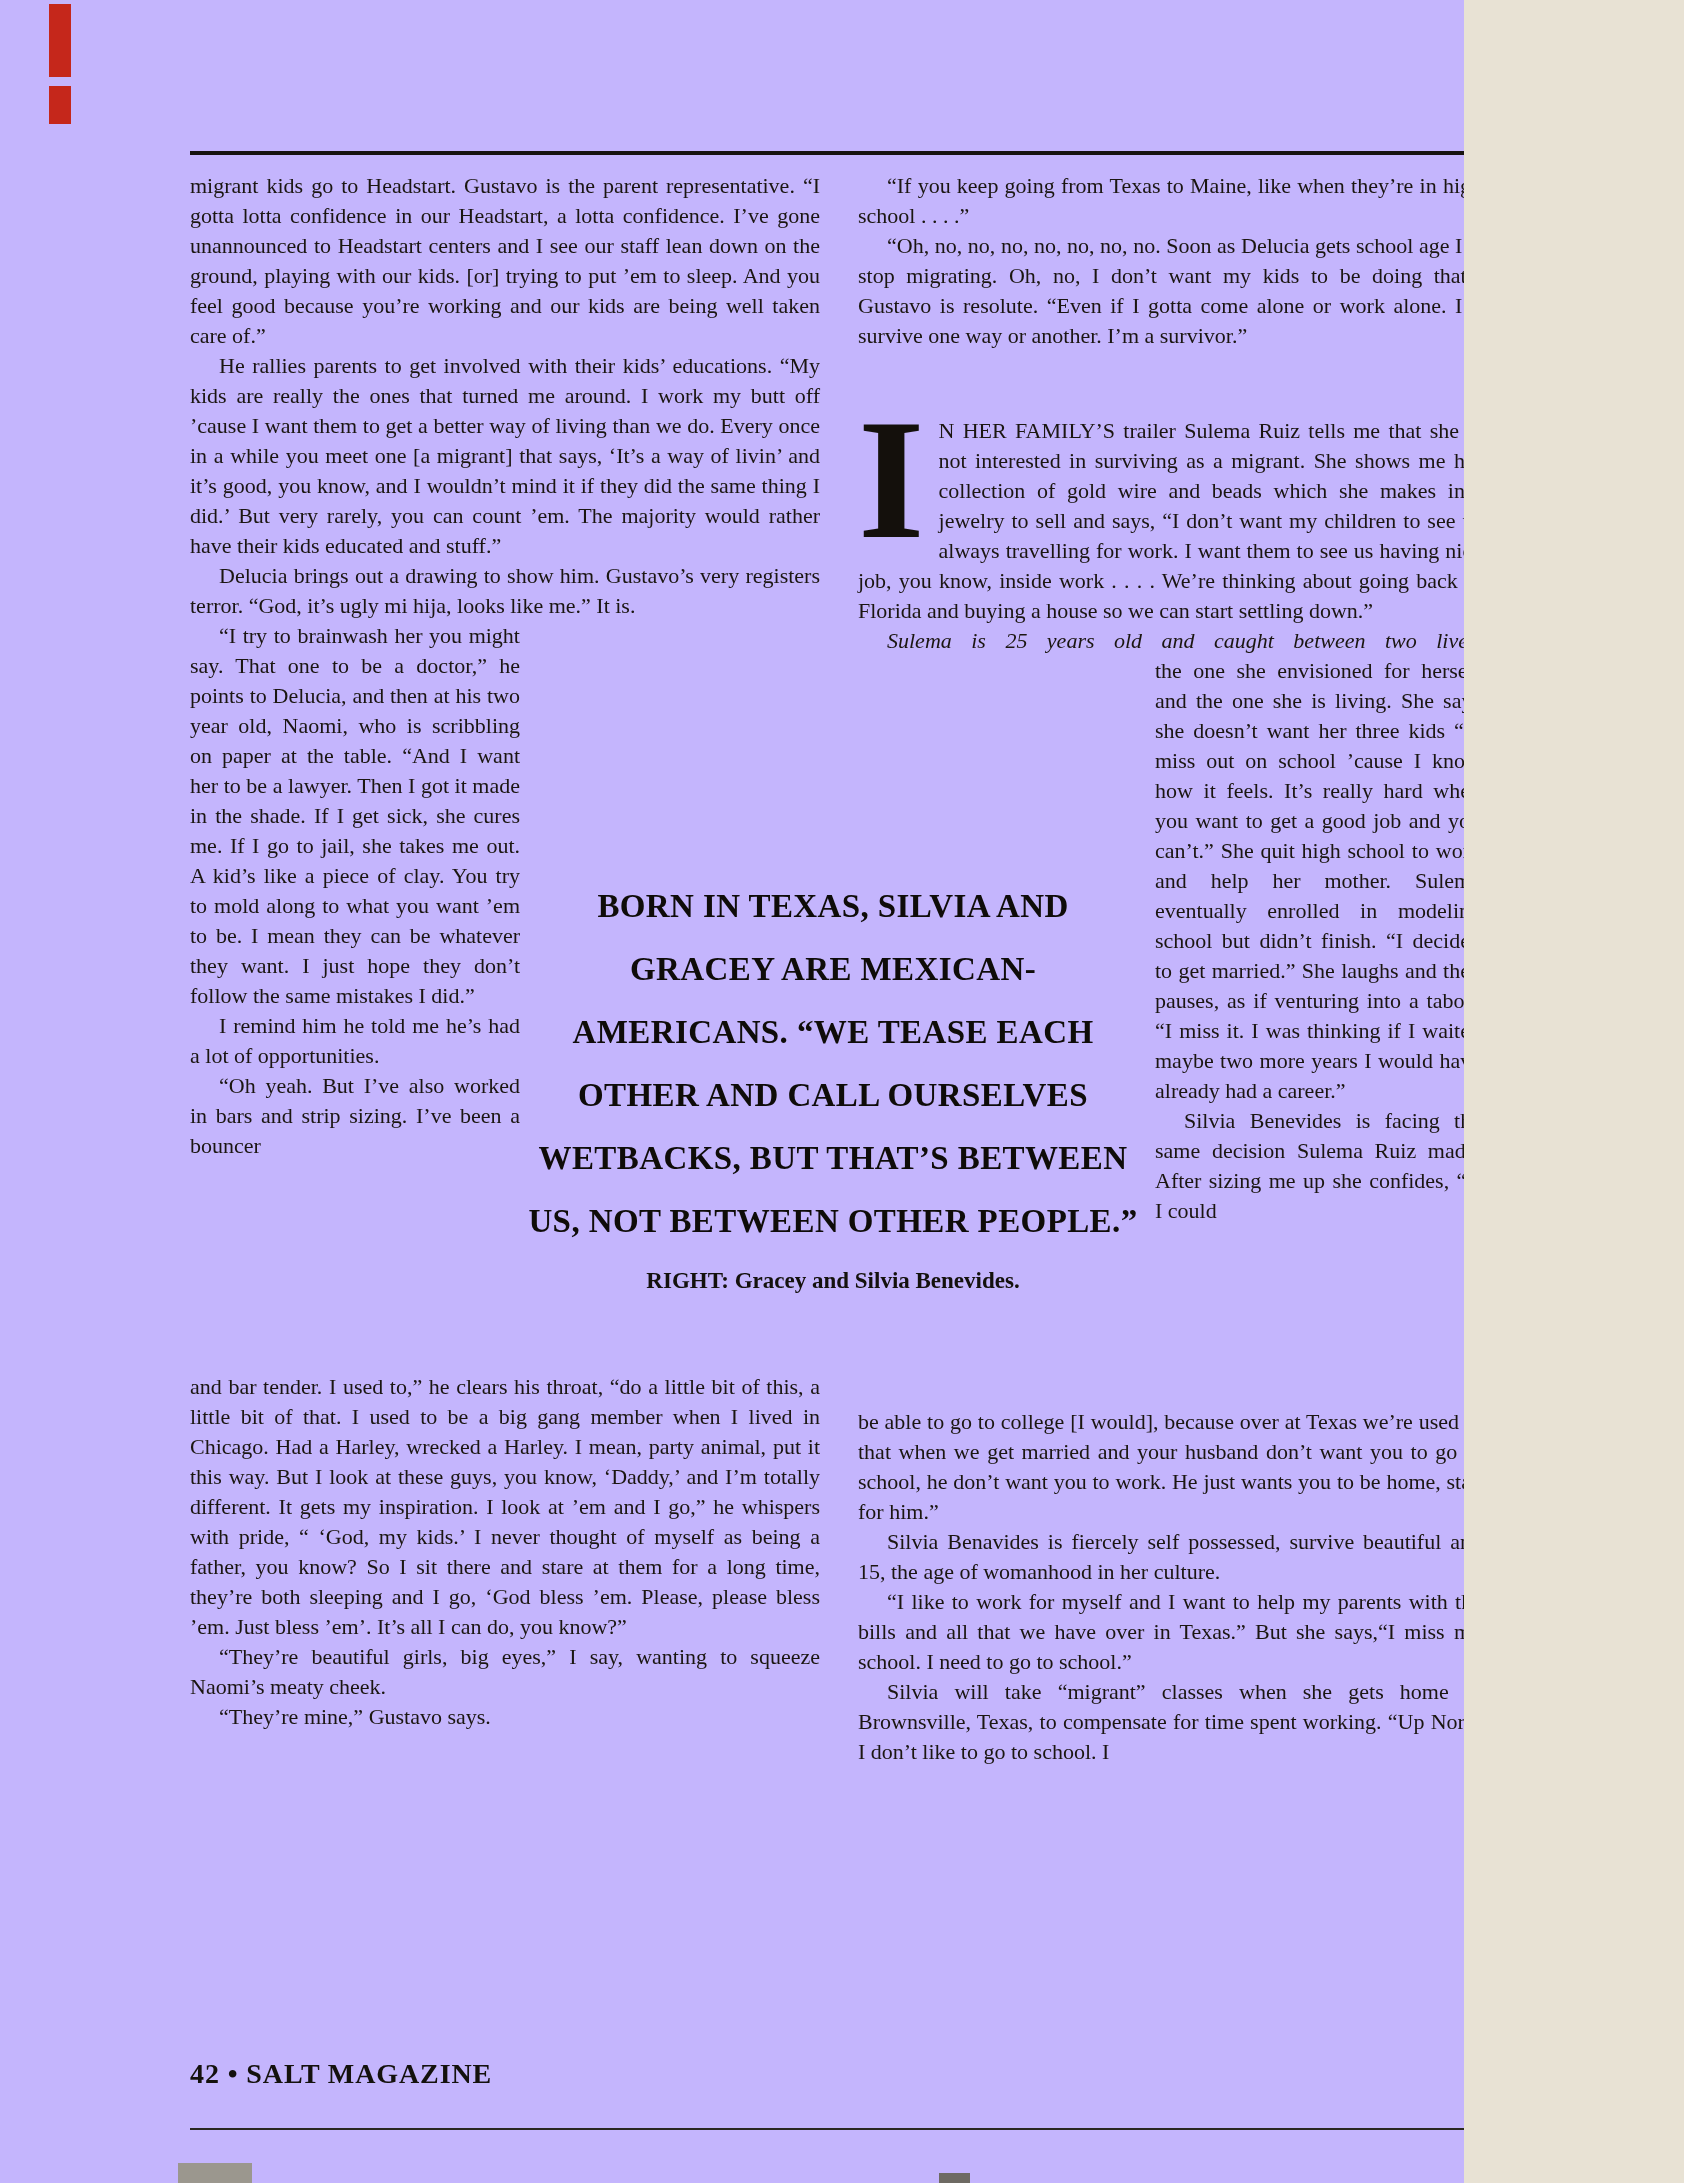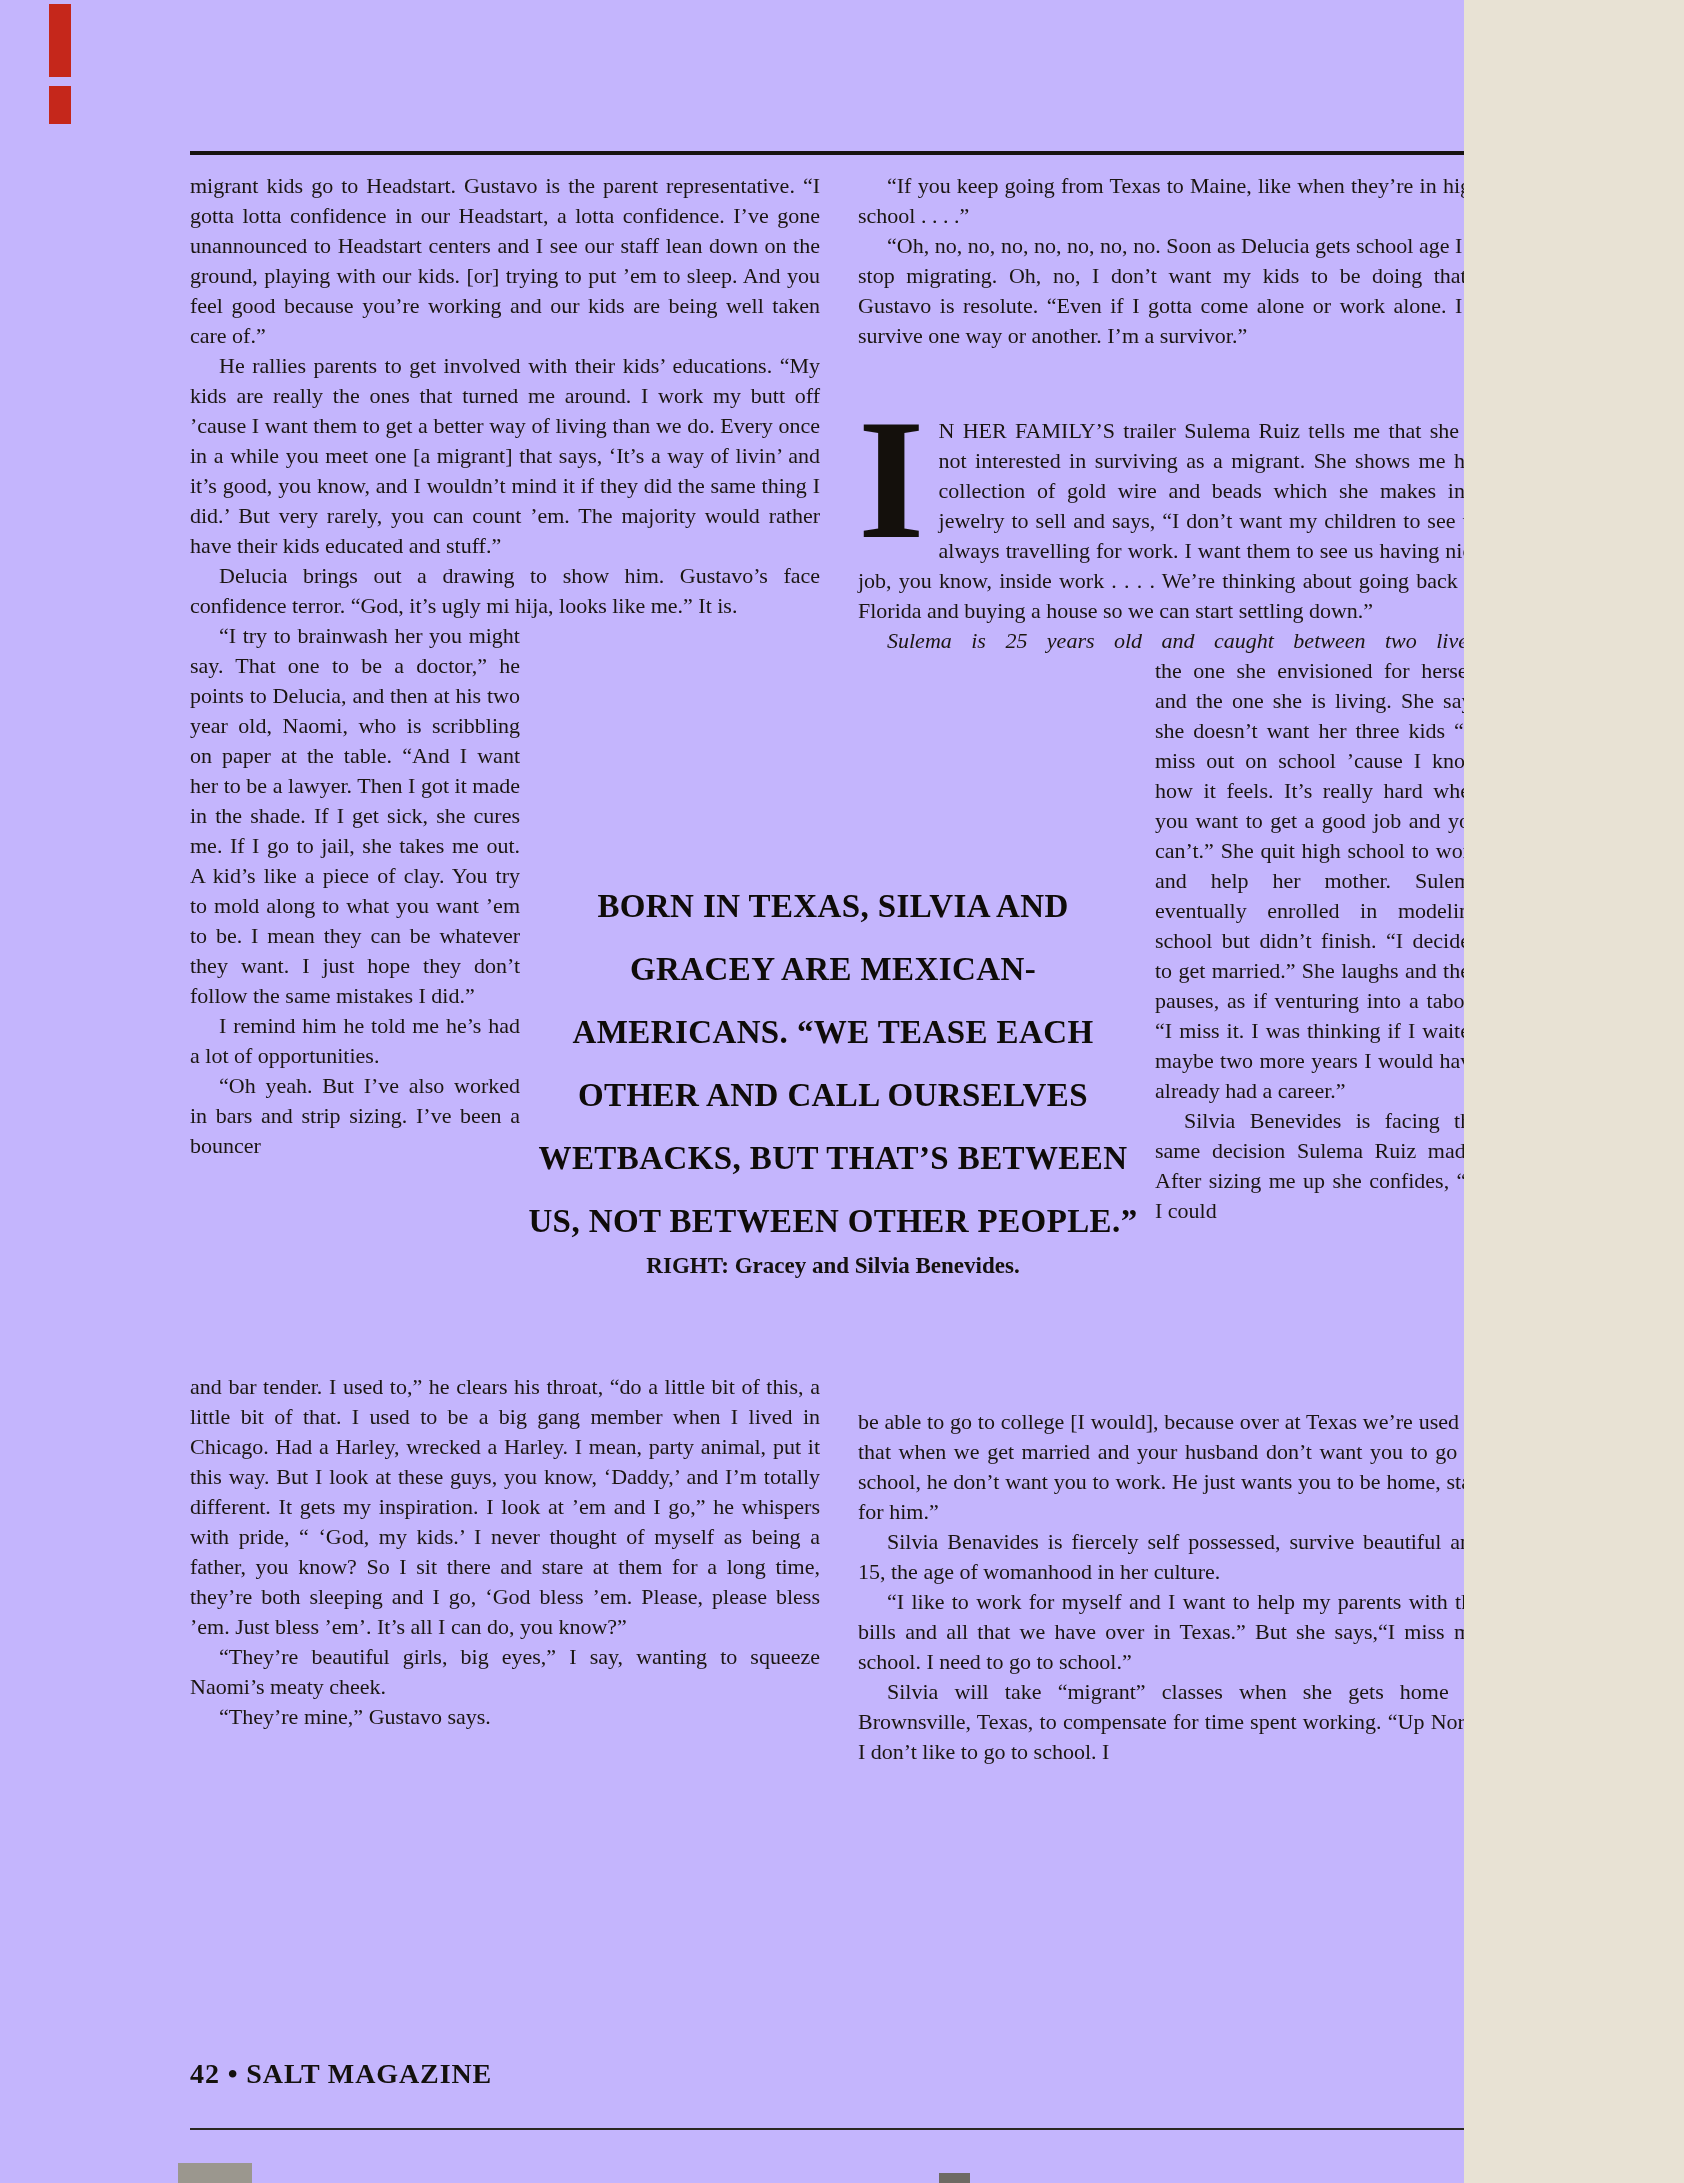"Delucia brings out a drawing" p.bp { text: face confidence -> very registers }
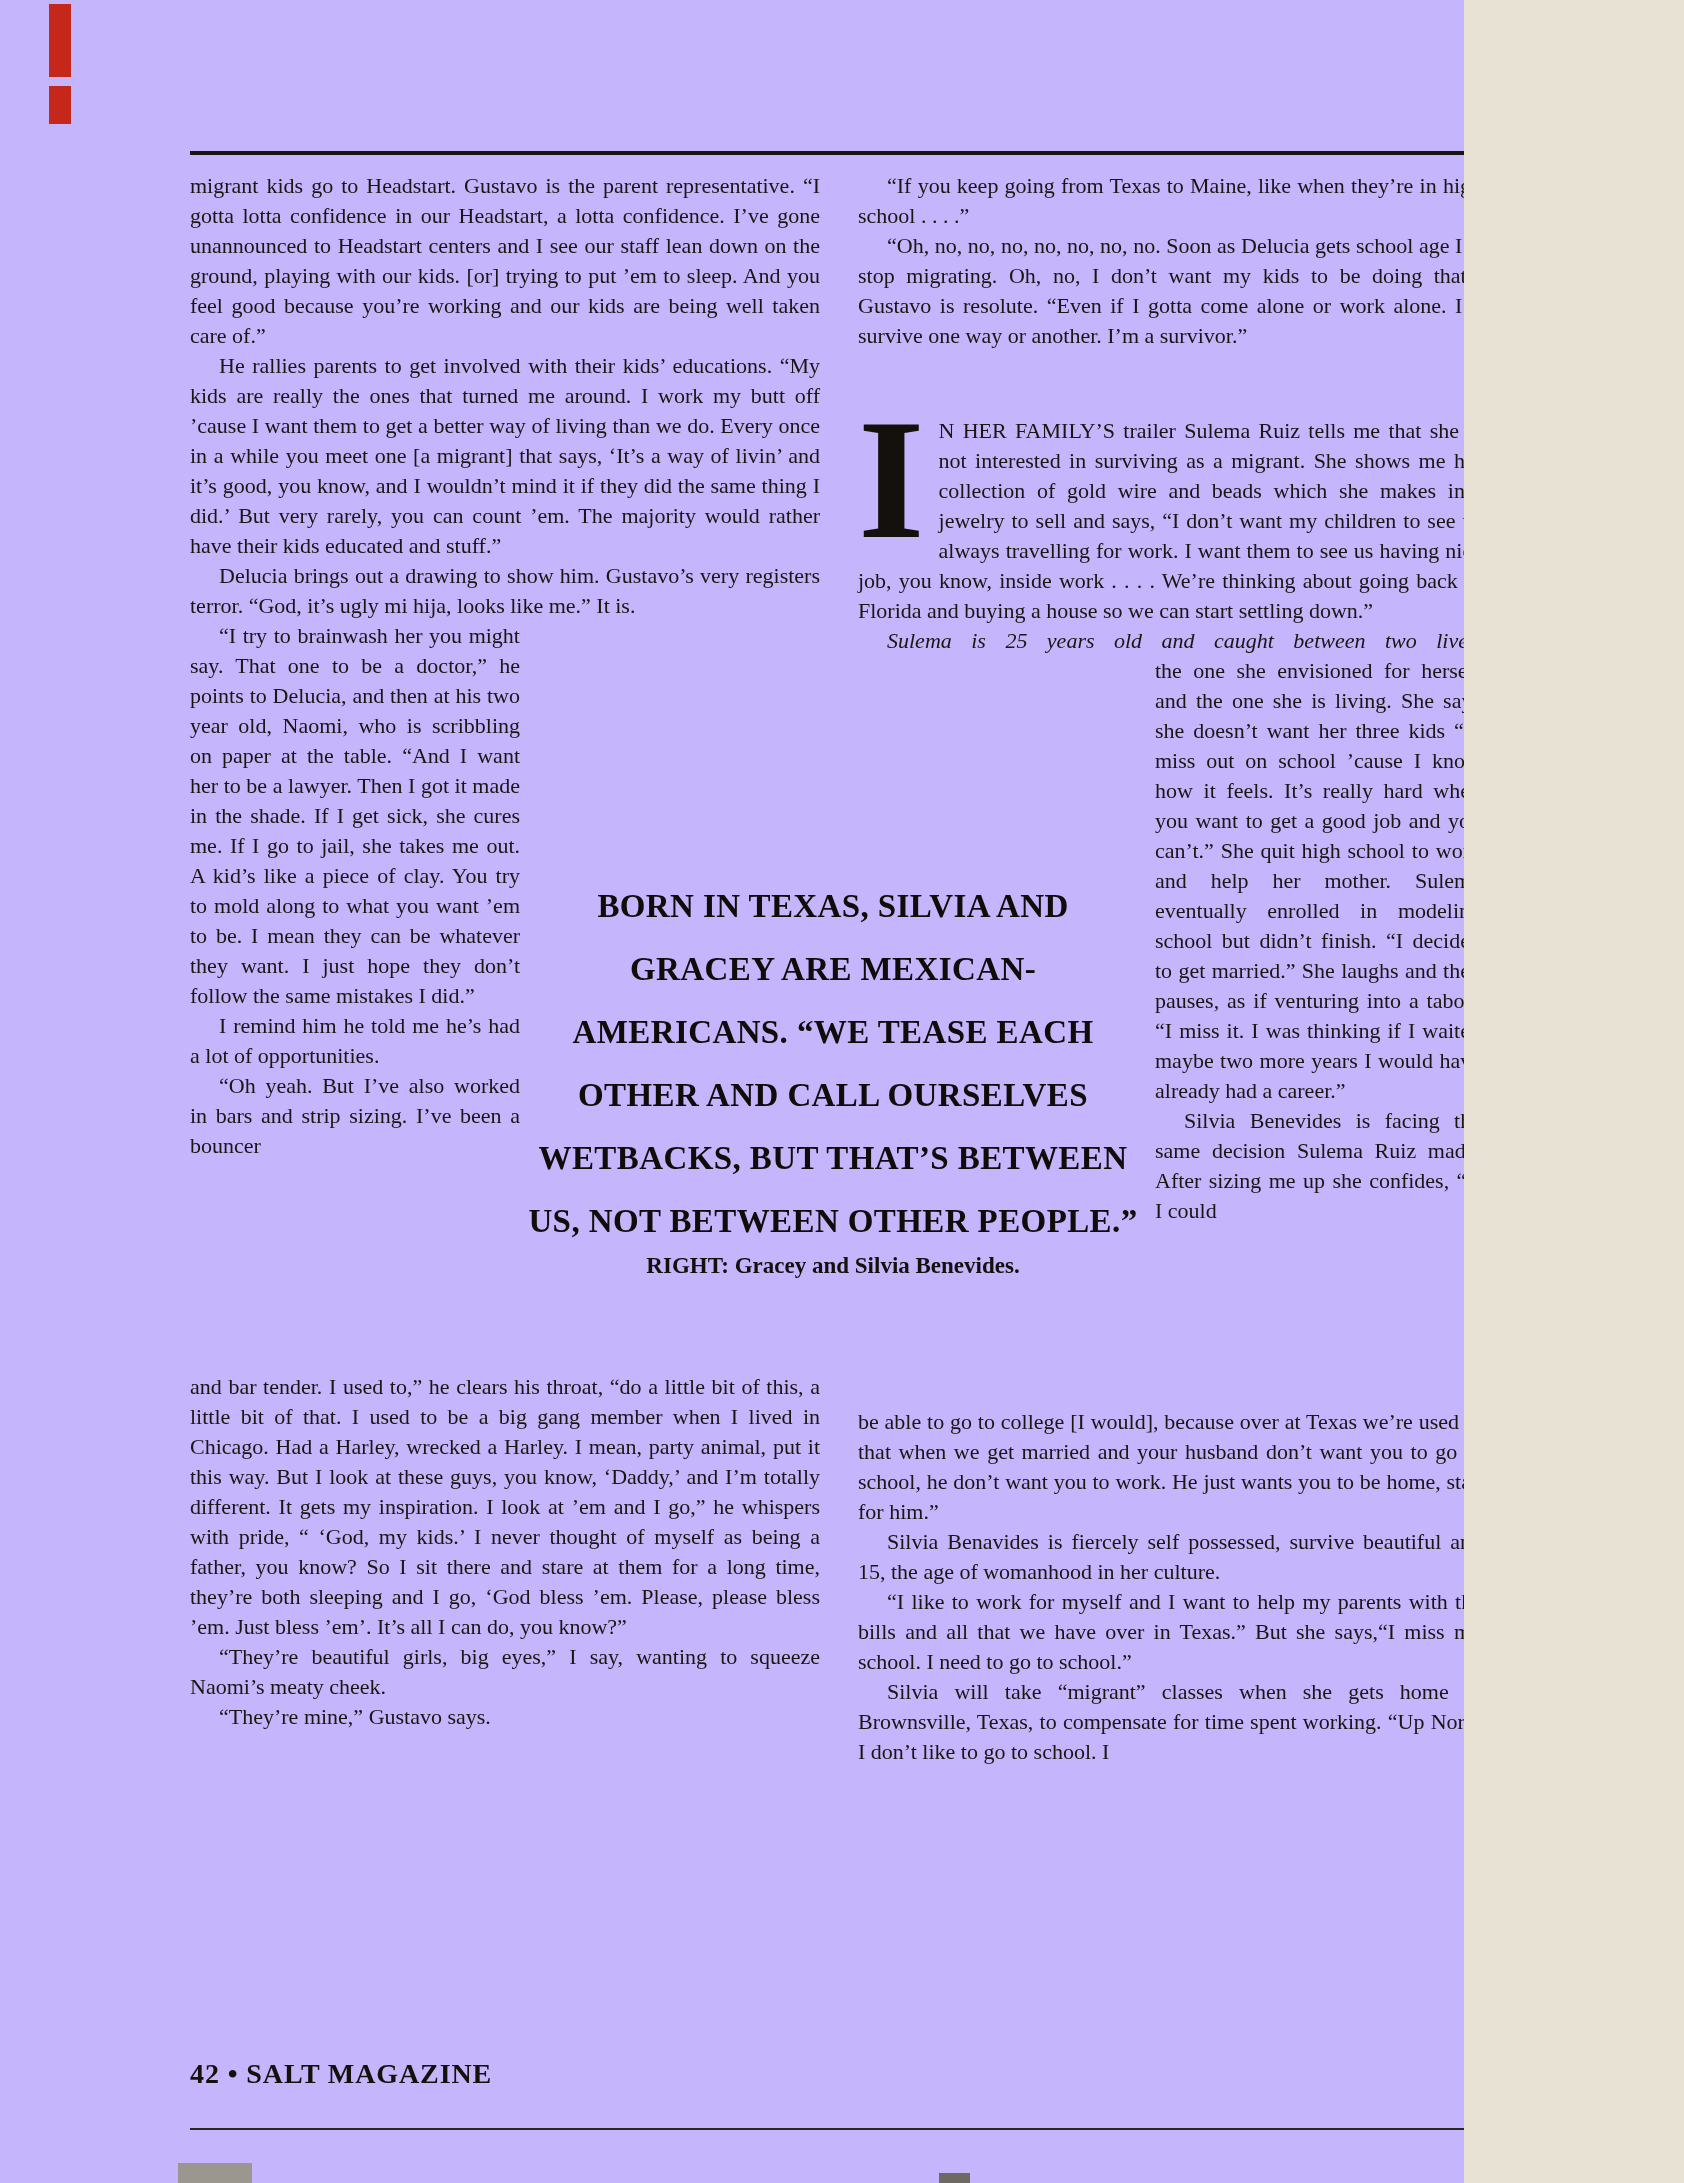"RIGHT: Gracey and Silvia Benevides." .pq-caption { margin-top: none -> 15px }
